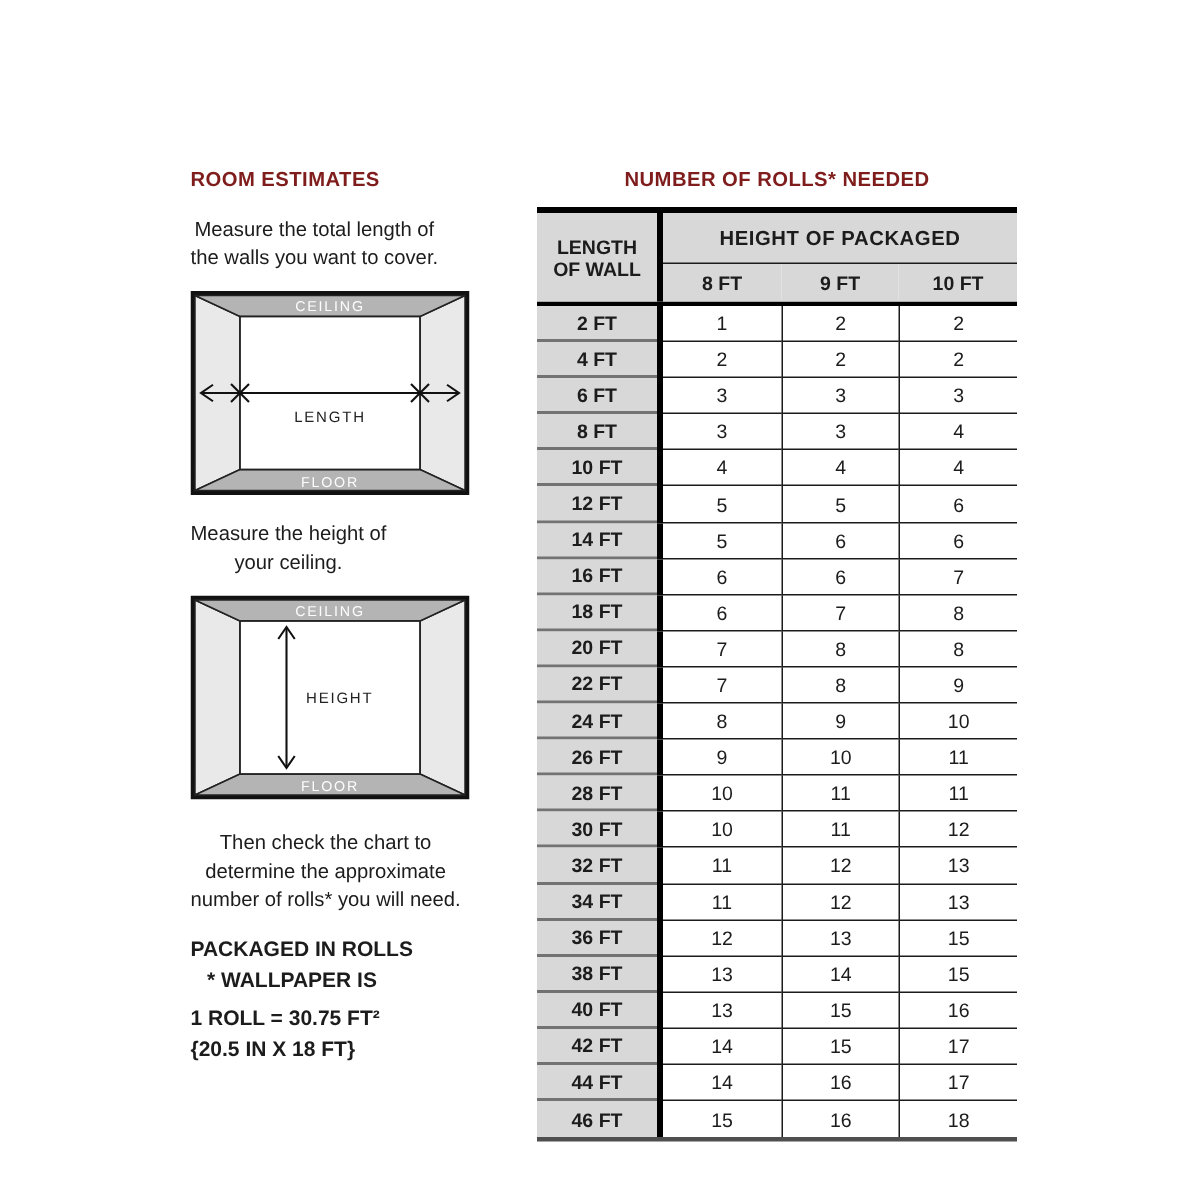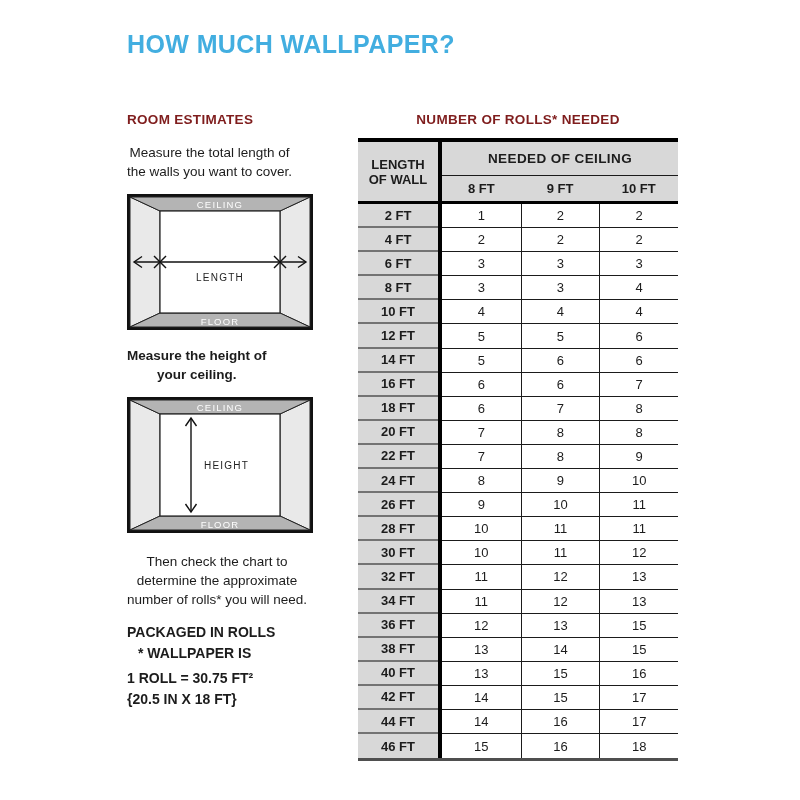"HOW MUCH WALLPAPER?" h1.title { html: <h1>HOW MUCH WALLPAPER?</h1> -> none }
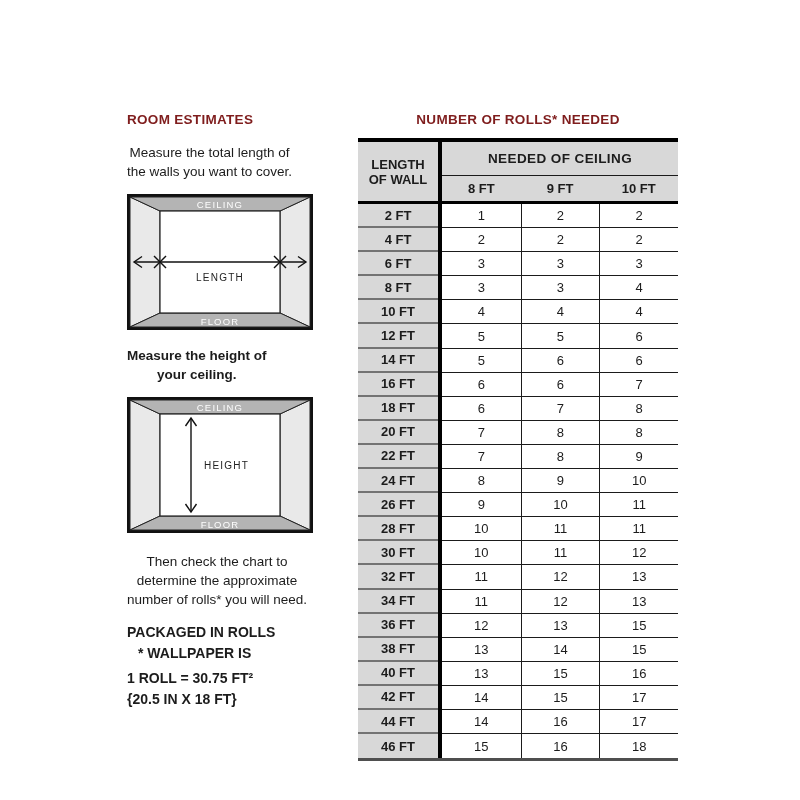"NEEDED OF CEILING" div.t-group { text: NEEDED OF CEILING -> HEIGHT OF PACKAGED }
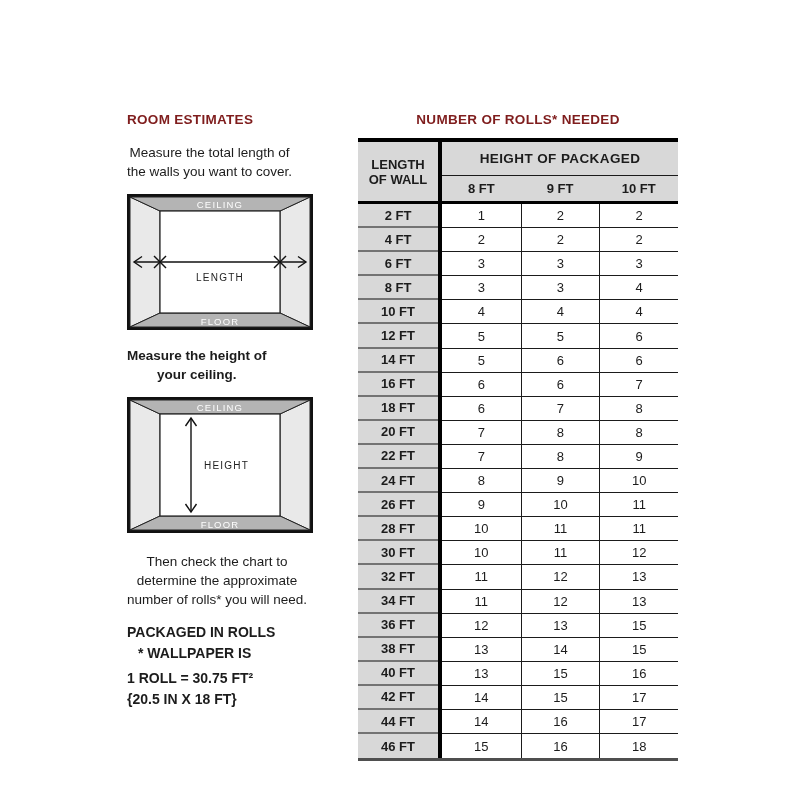"Measure the height of" .para-2 { font-weight: bold -> none }
